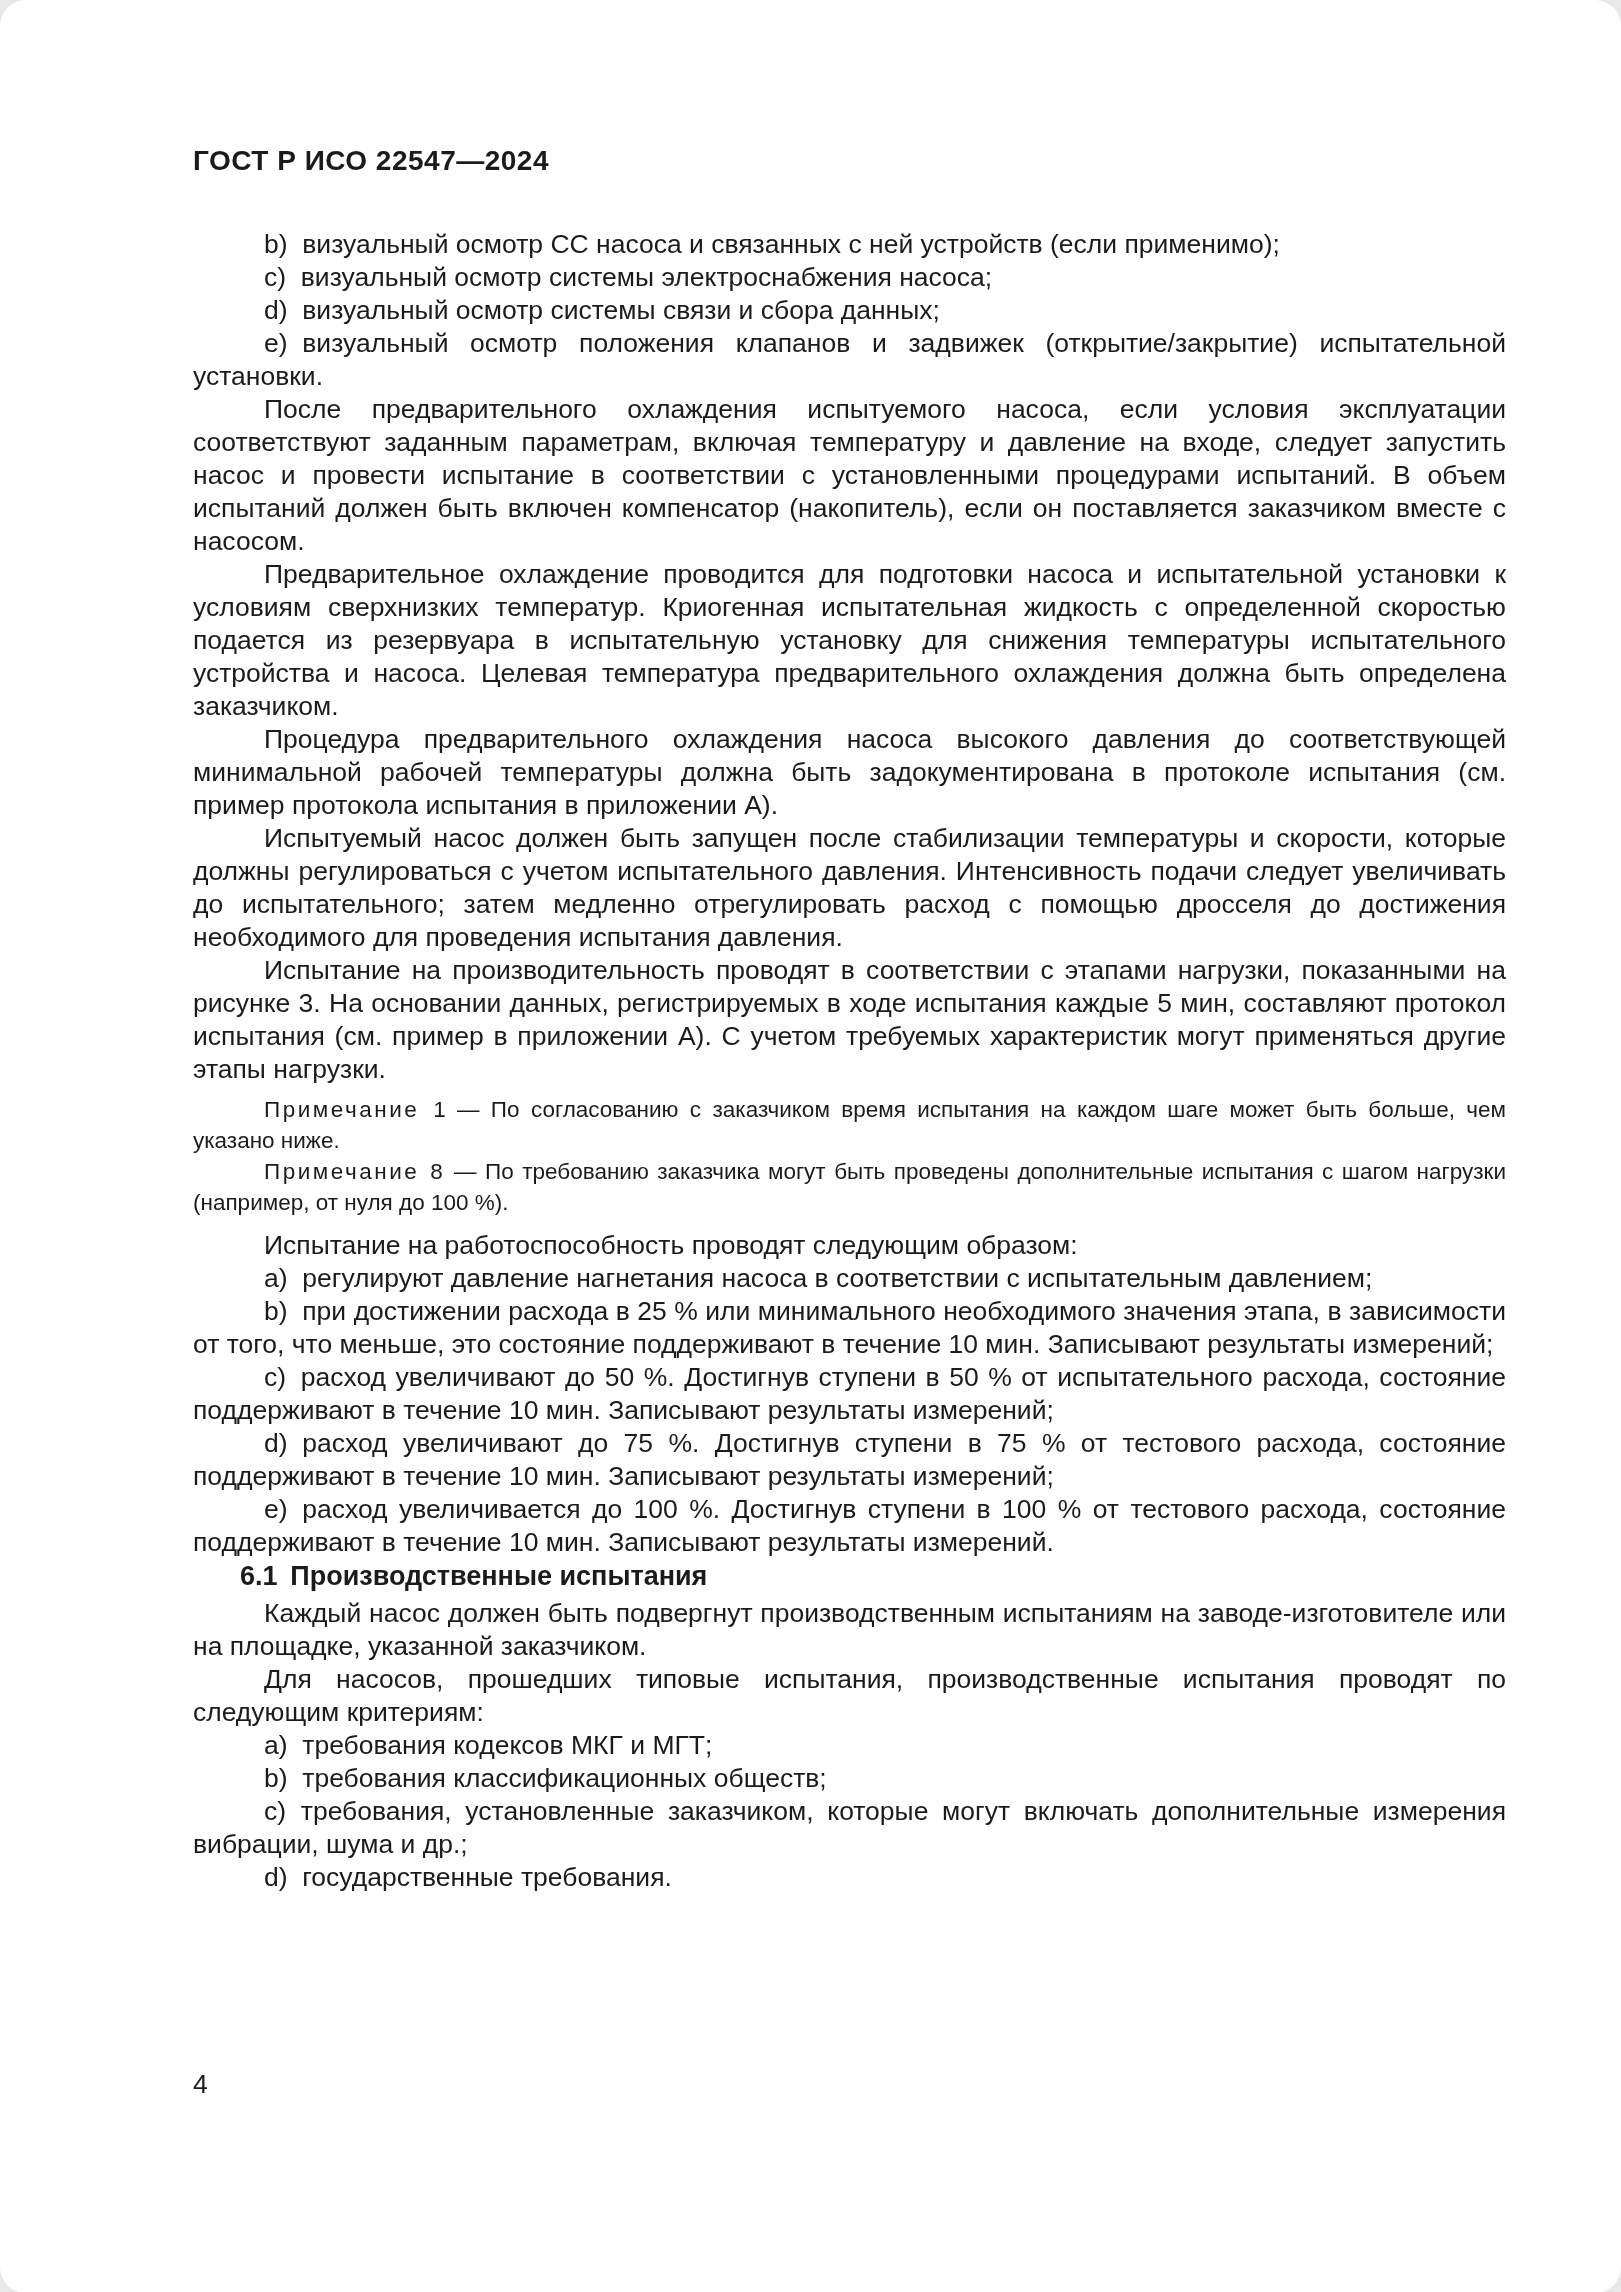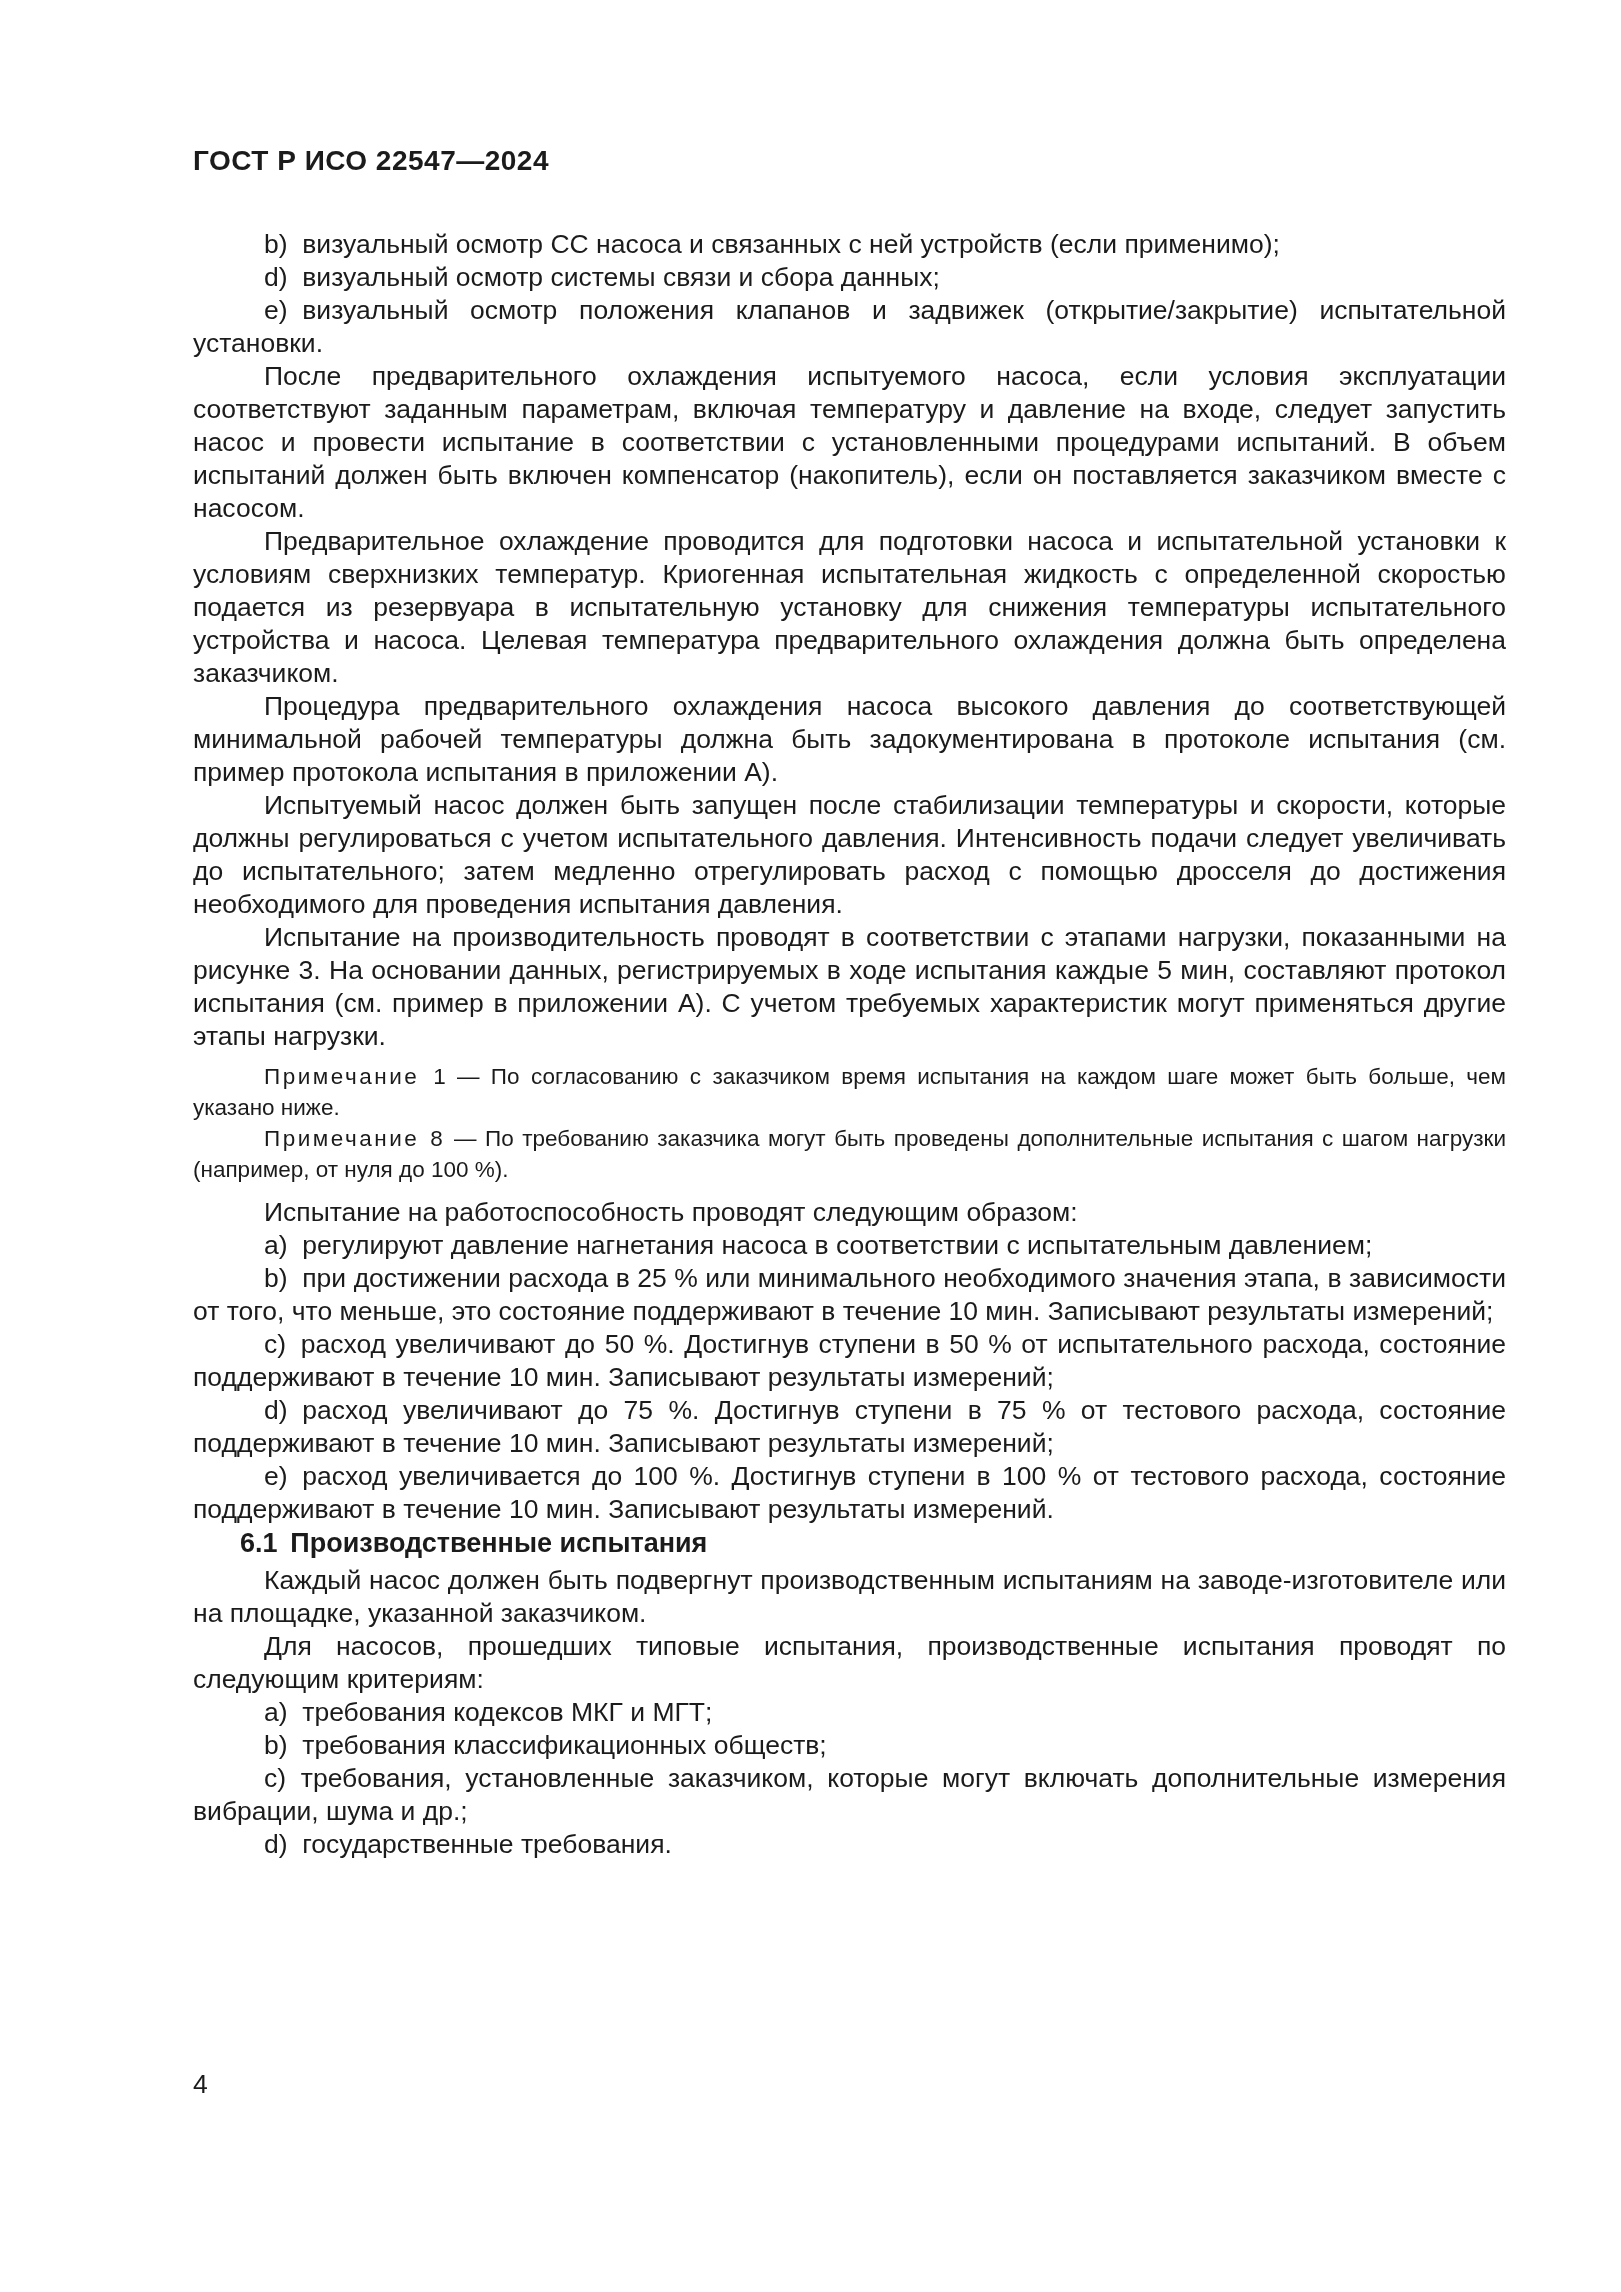"ГОСТ Р ИСО 22547—2024" .page { border-radius: none -> 26px }
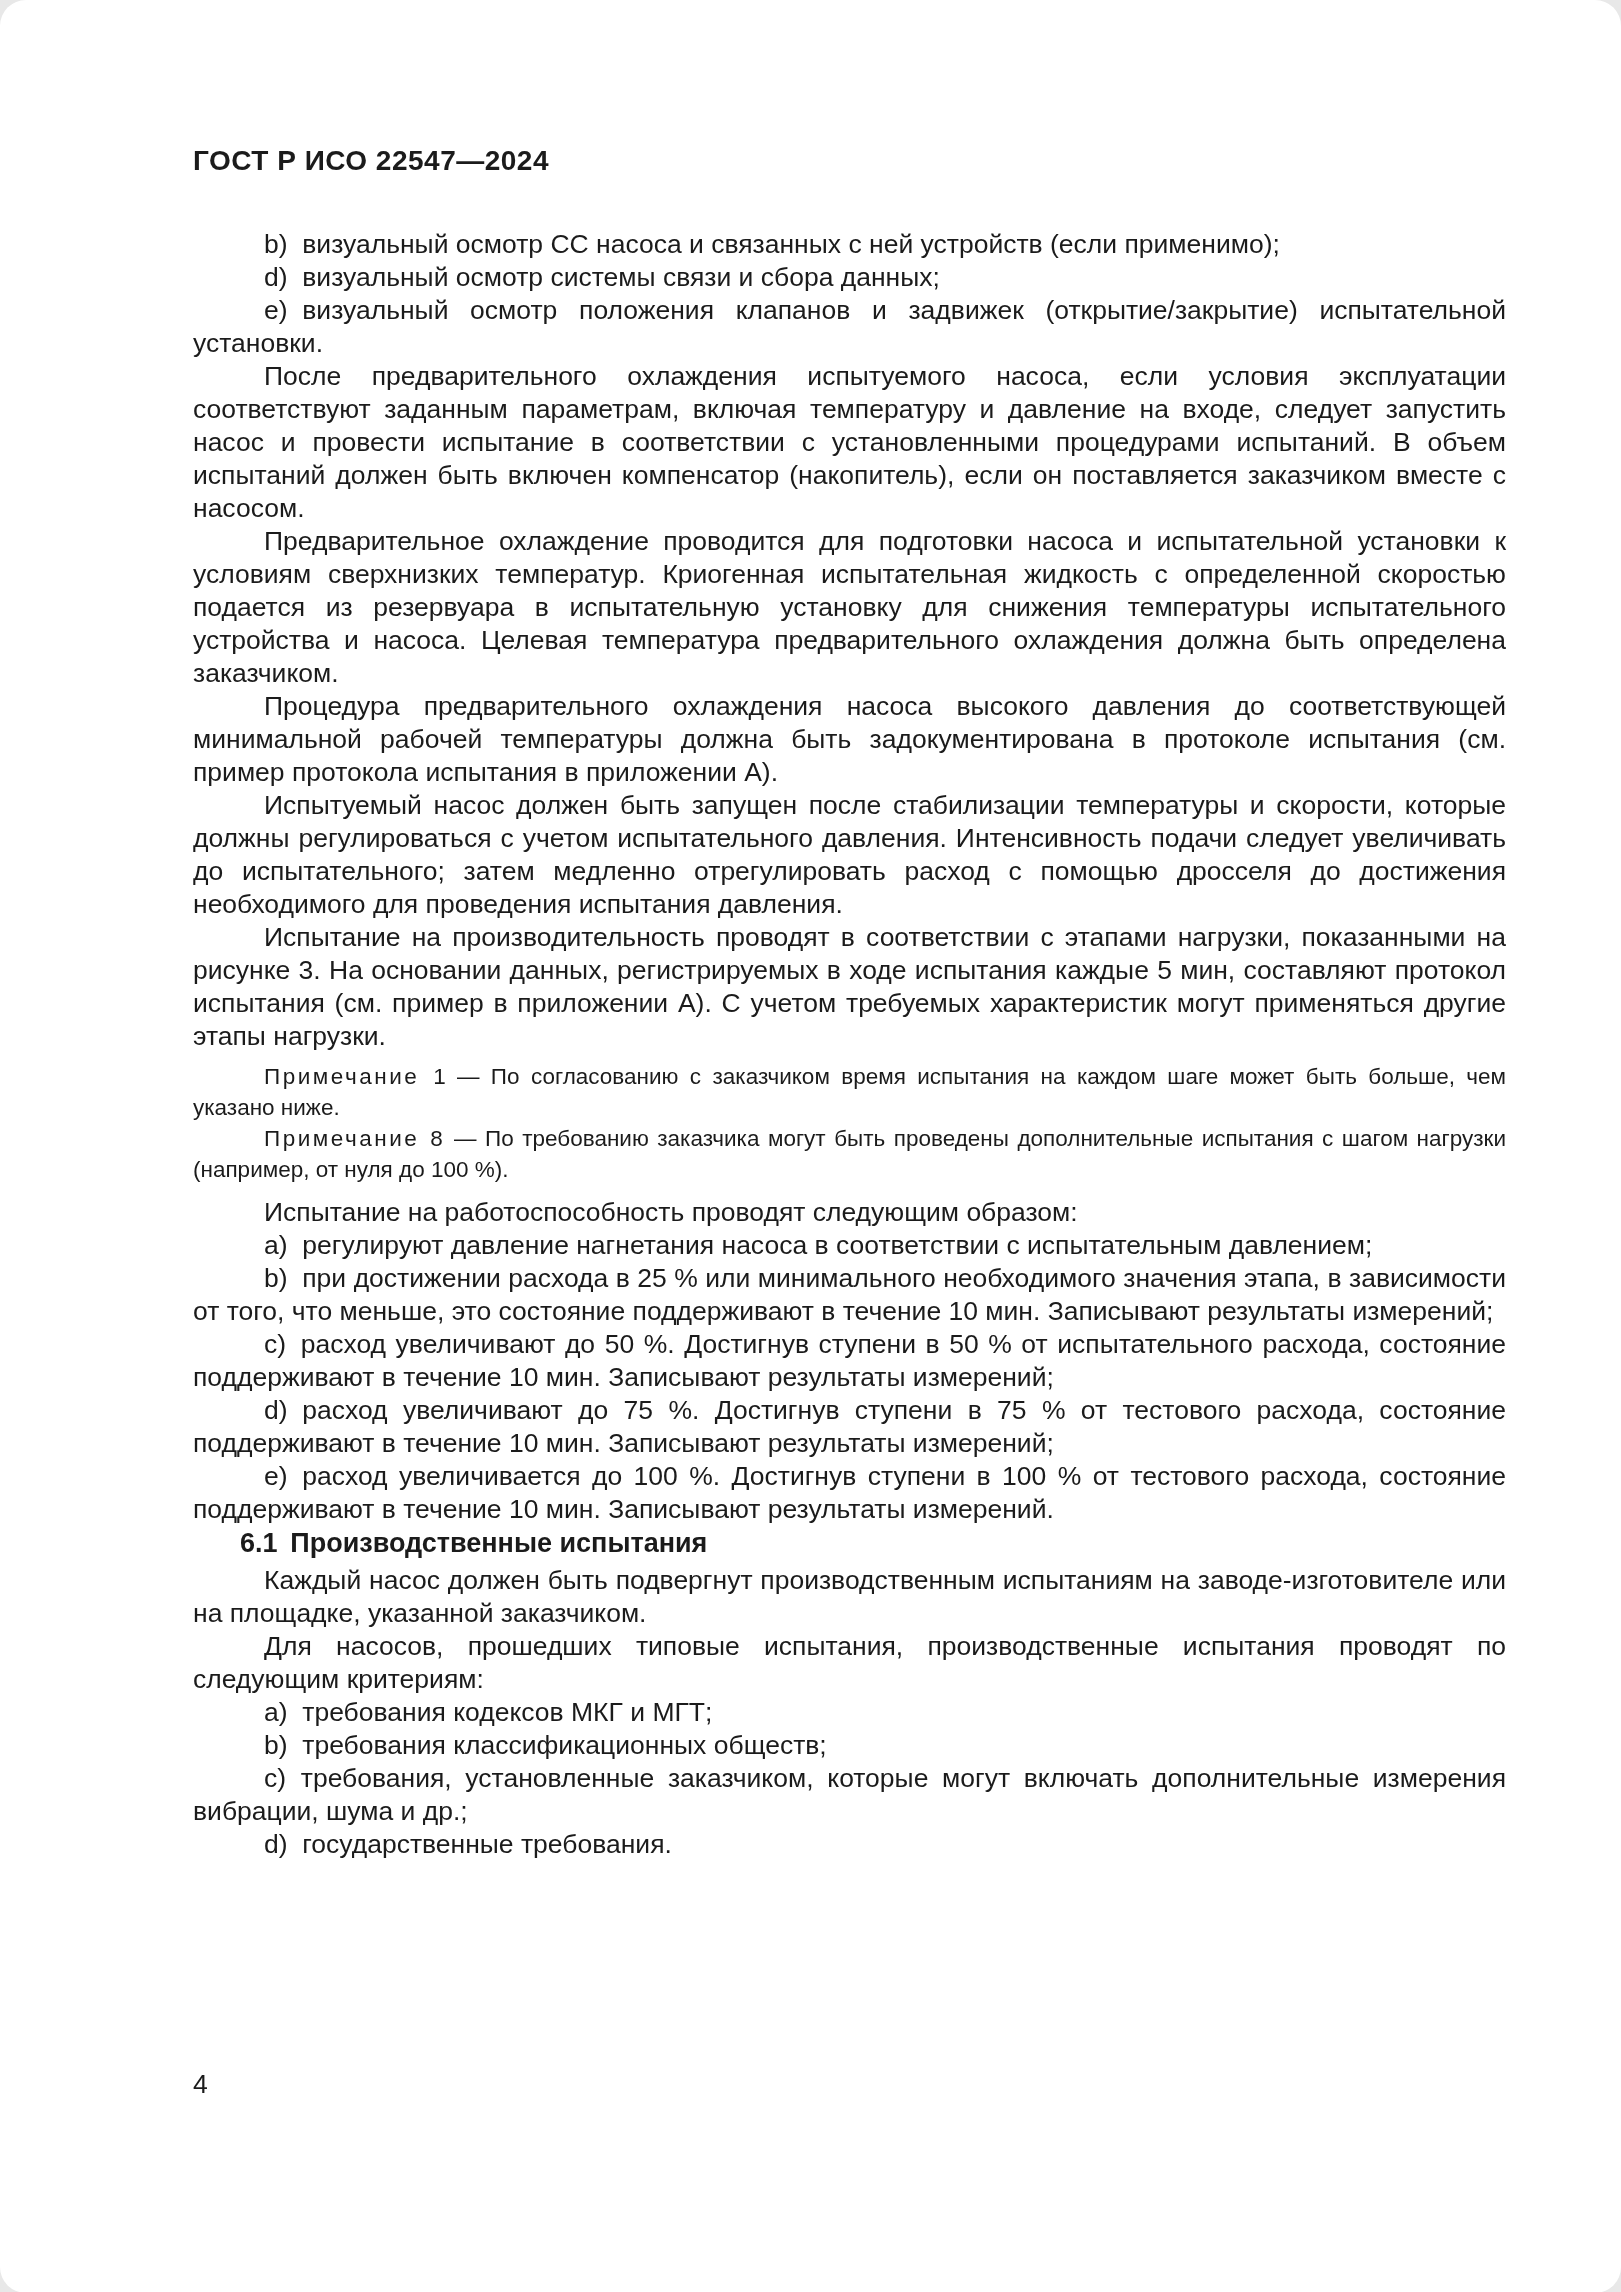"c) визуальный осмотр системы" p.body-p { html: none -> <p><span>c)</span><span>визуальный осмотр системы электроснабжения насоса;</span></p> }
